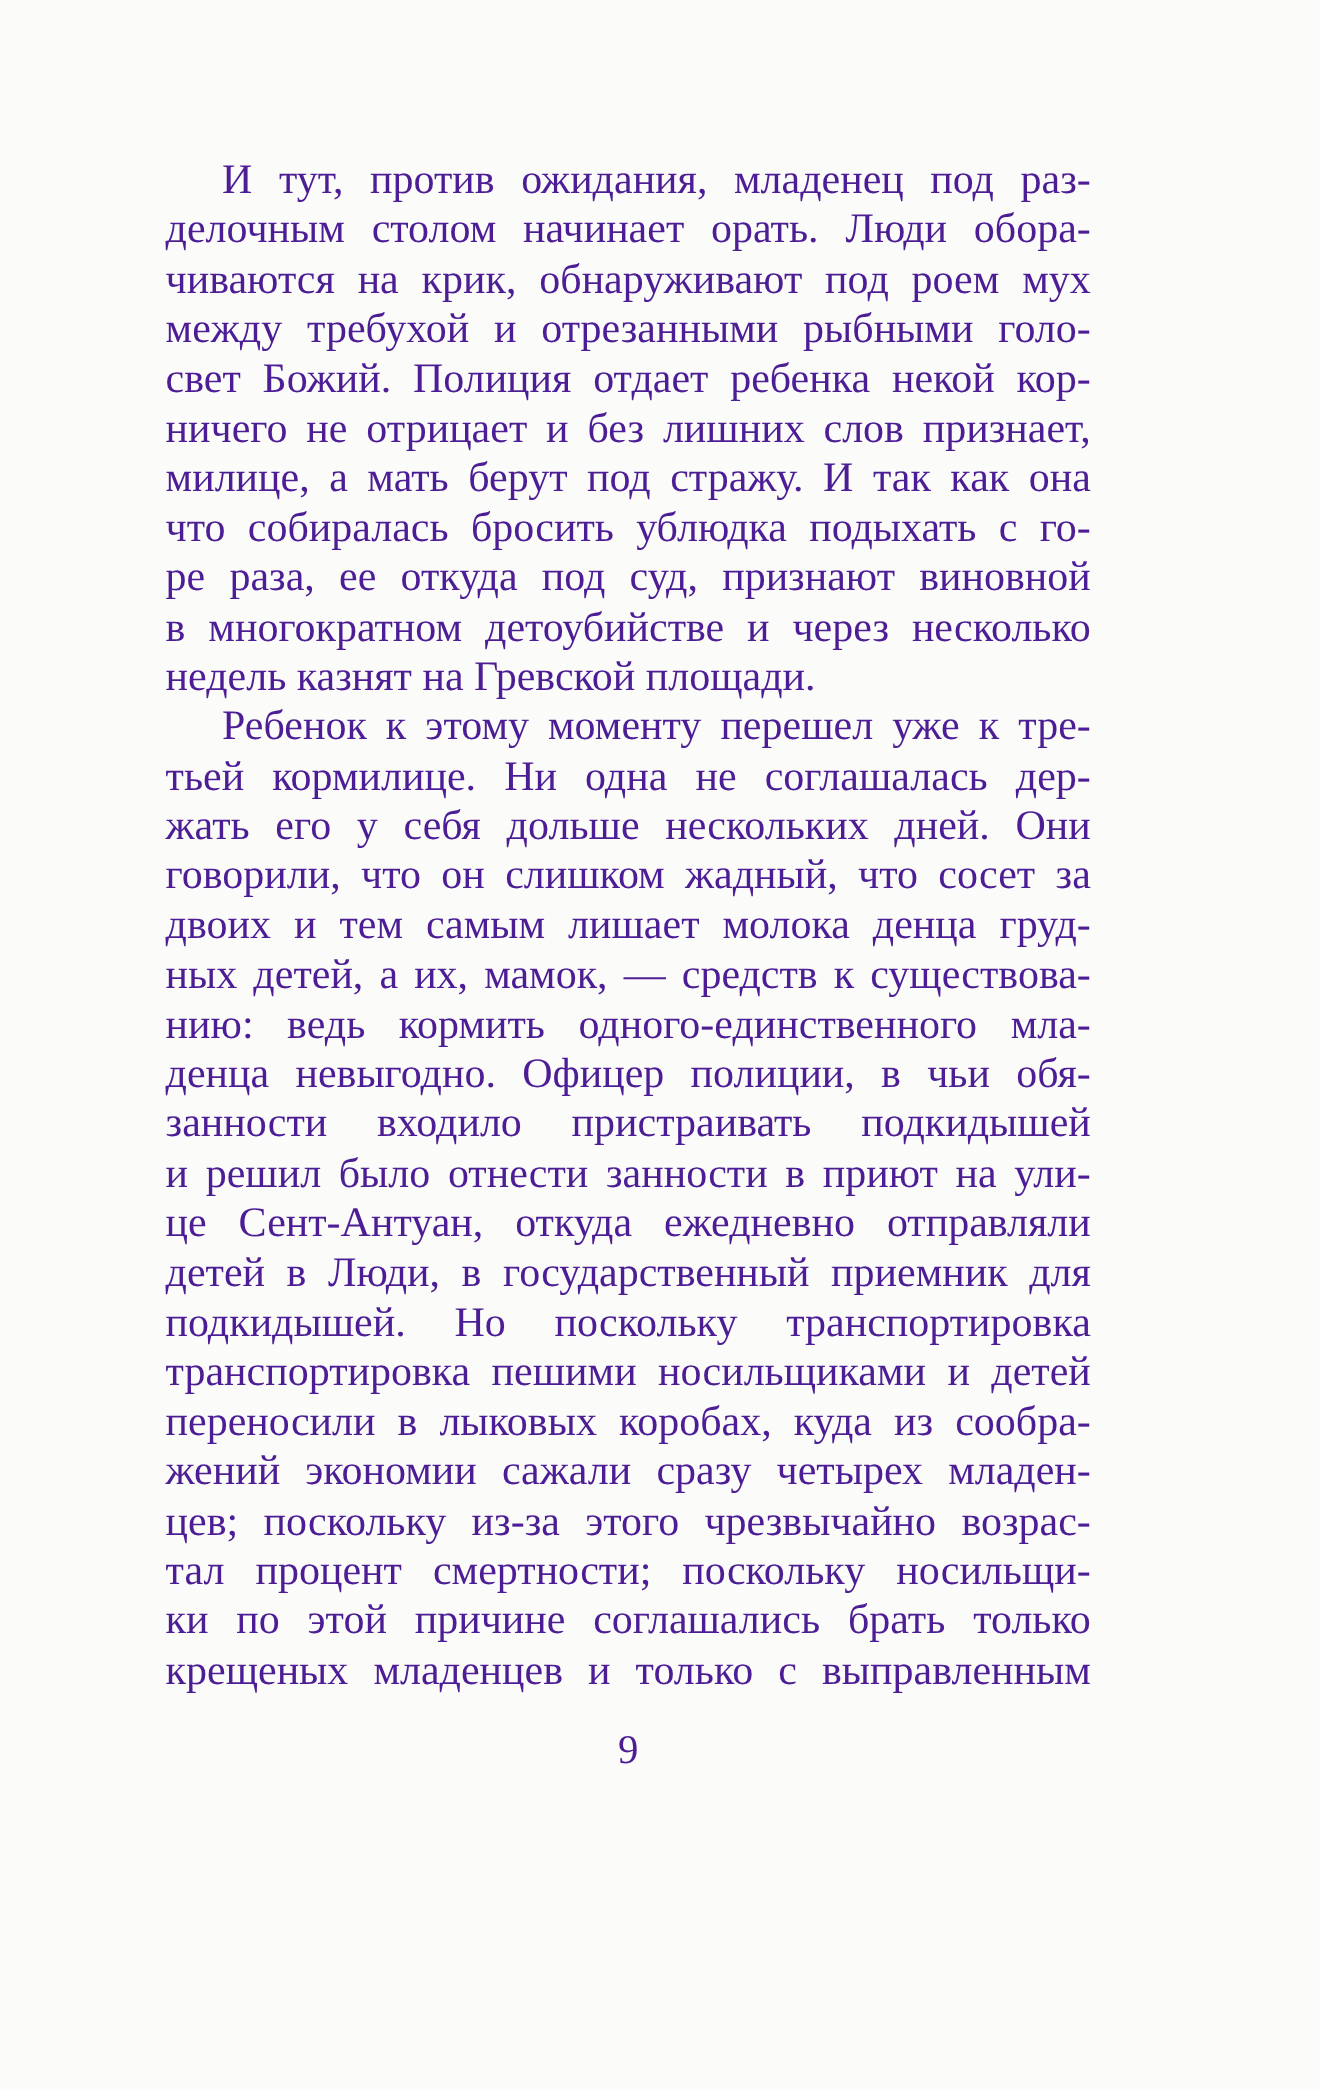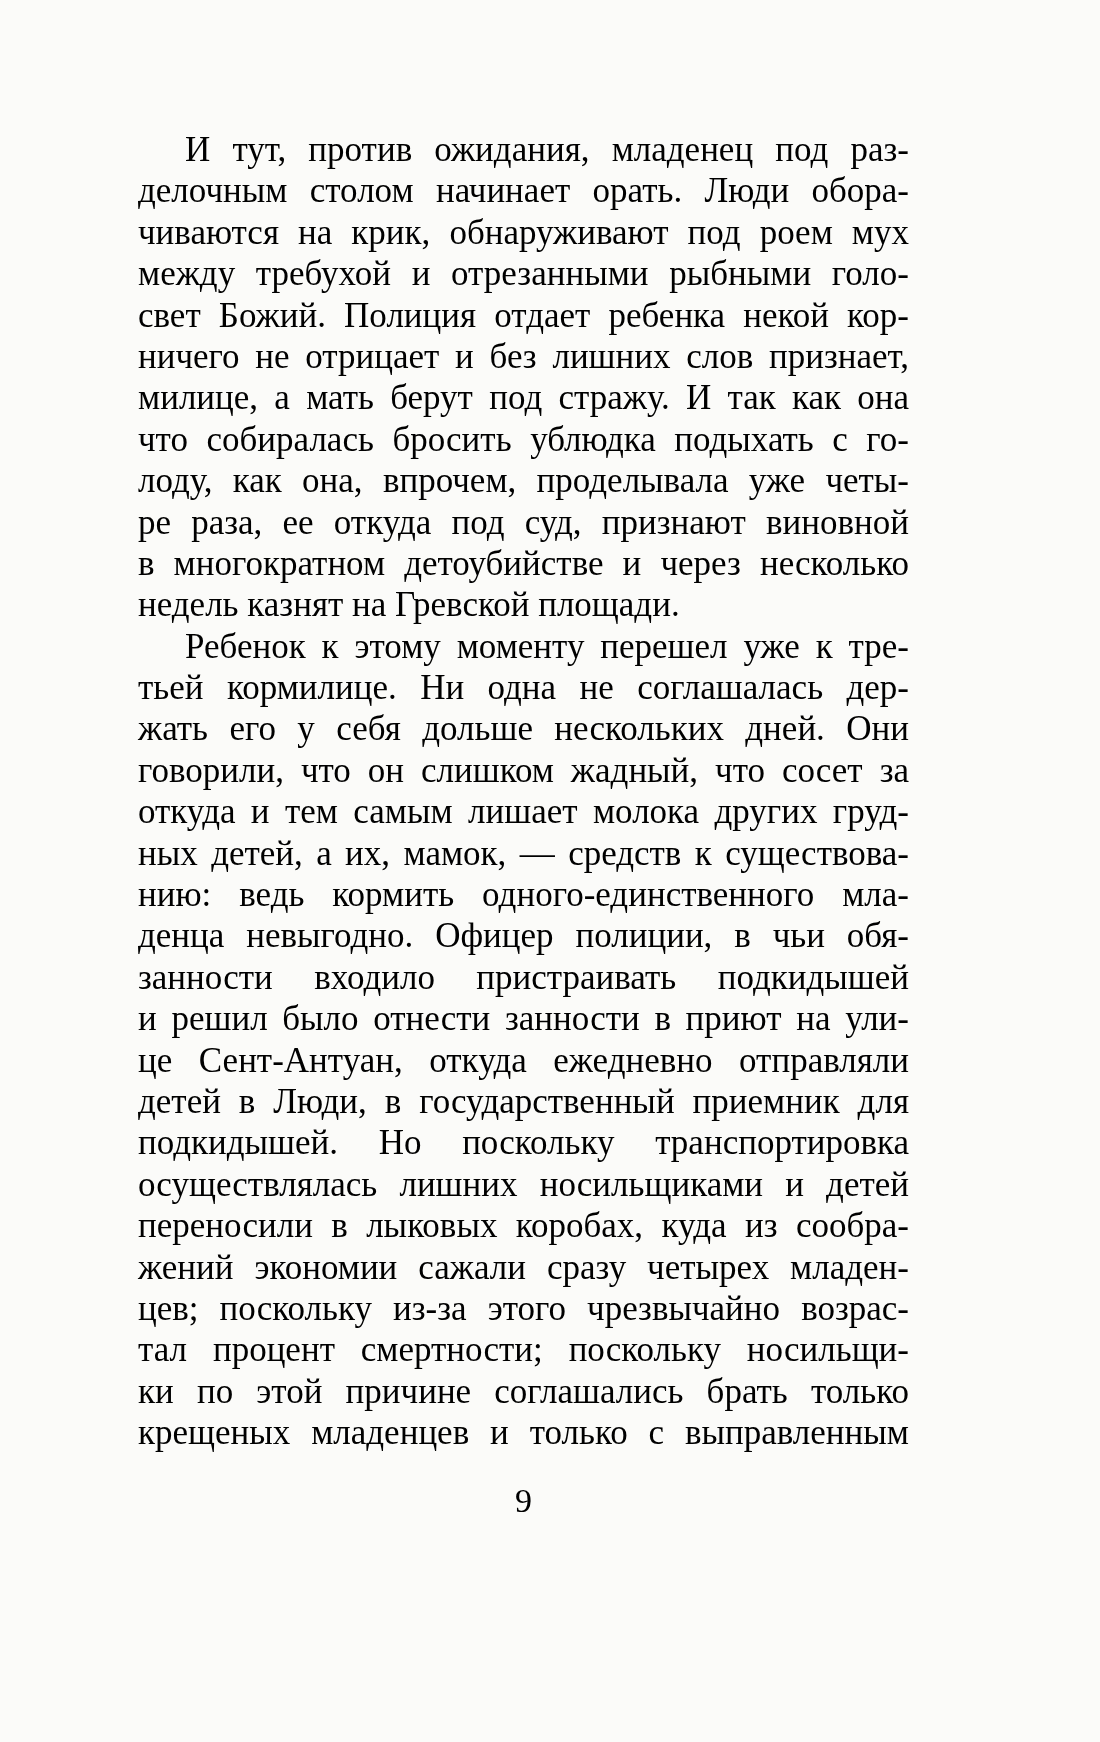"И тут, против ожидания, младенец" .text-block { color: #000000 -> #4c1d95 }
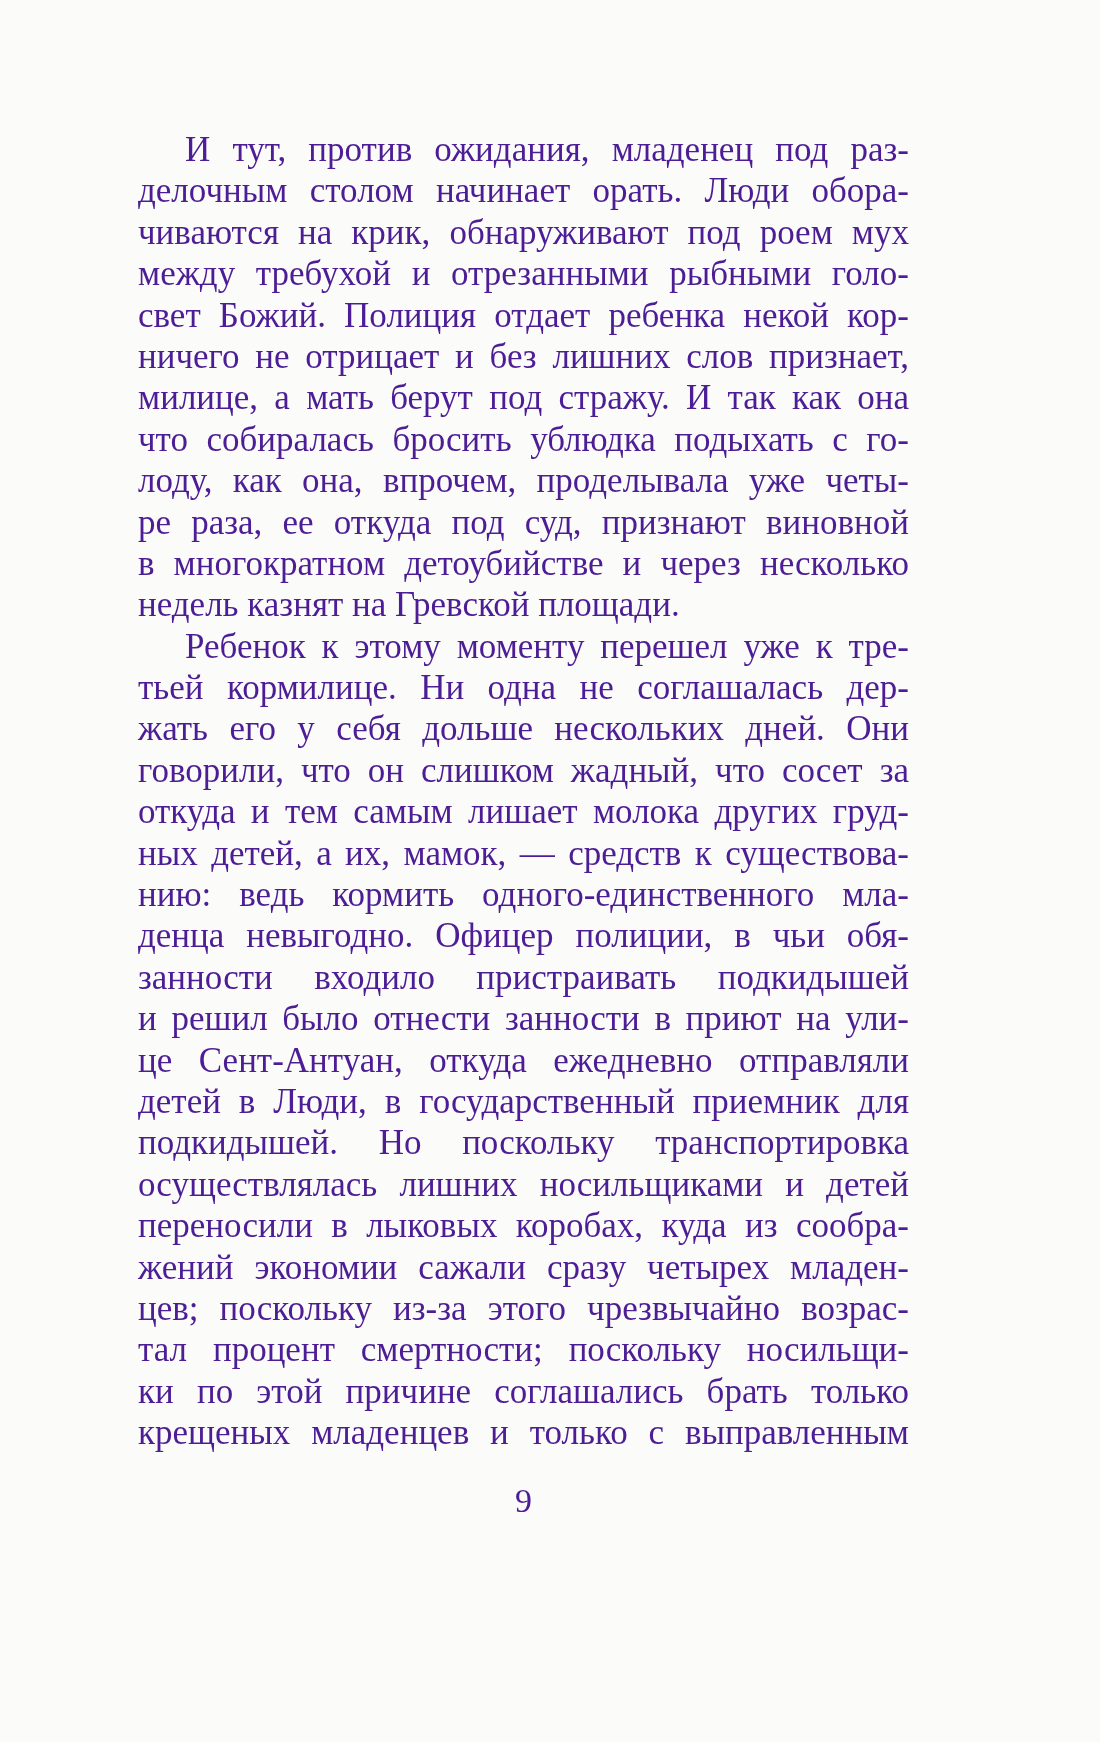"лоду, как она, впрочем, проделывала" div.line { html: <div>лоду, как она, впрочем, проделывала уже четы-</div> -> none }
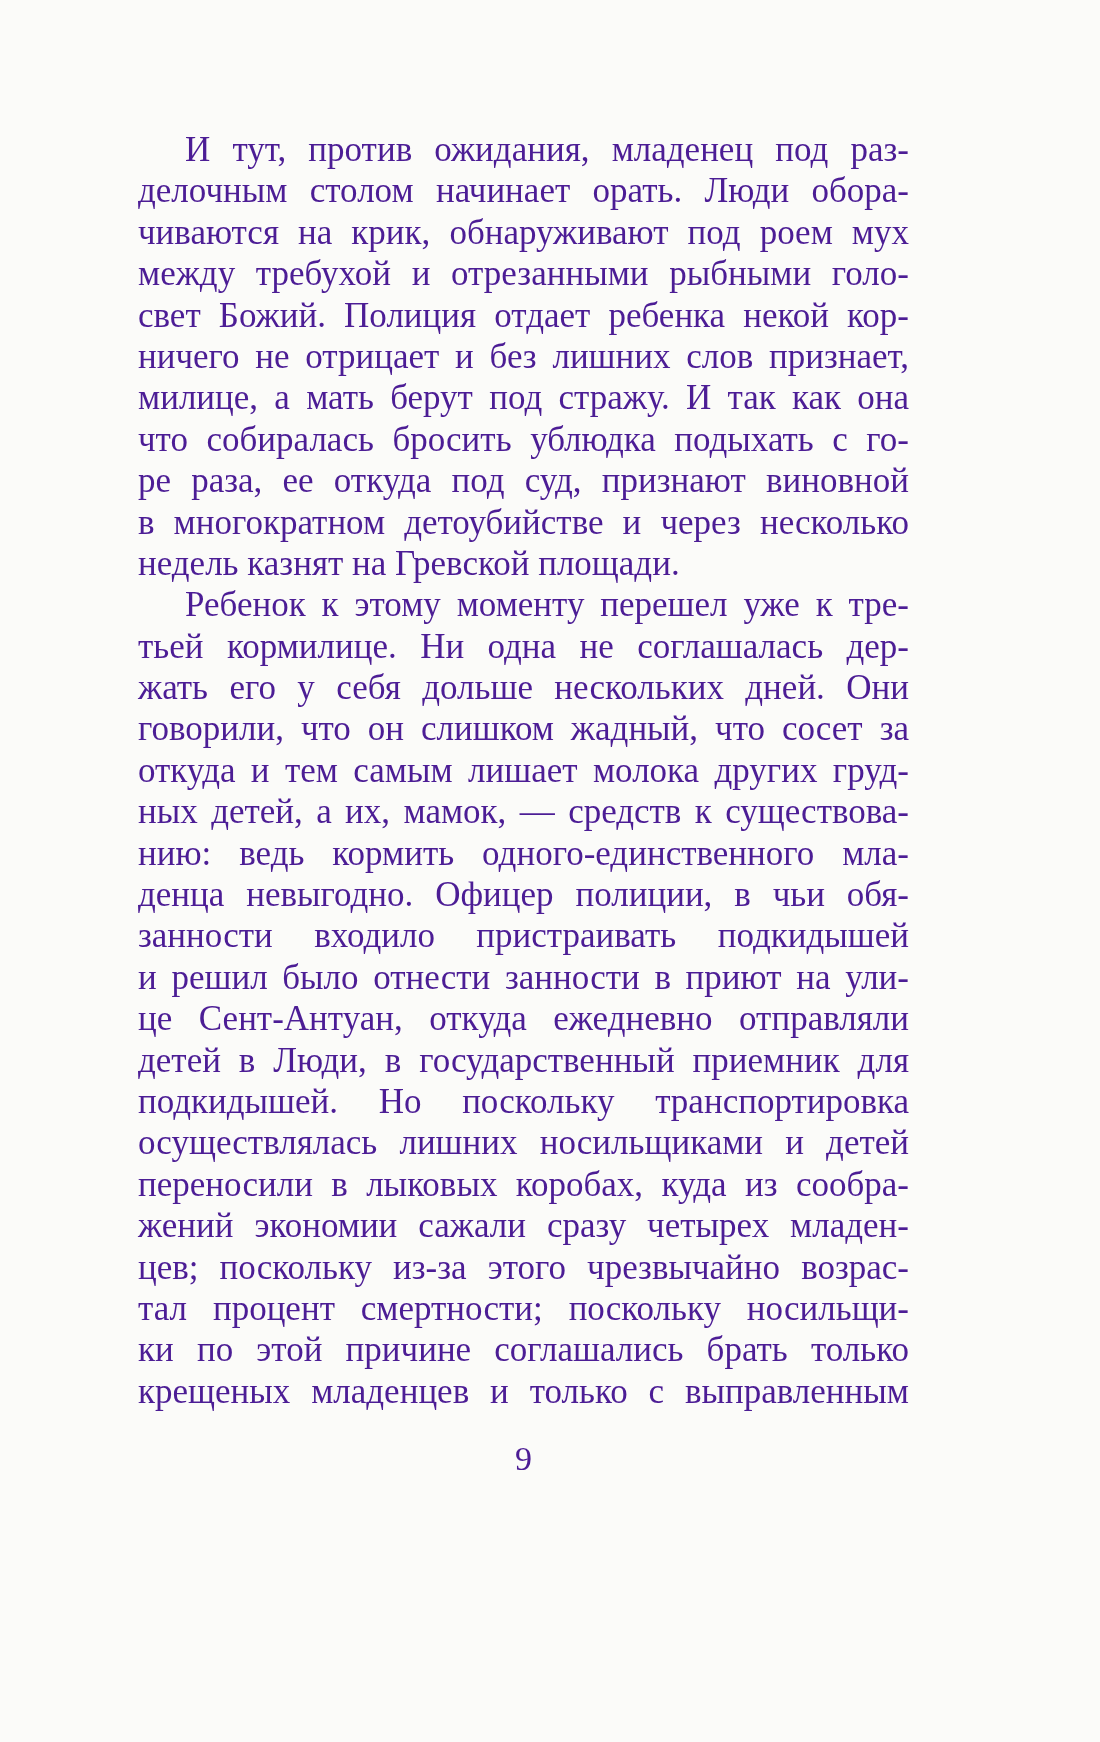"откуда и тем самым лишает" div.line { text: откуда и тем самым лишает молока других -> двоих и тем самым лишает молока денца }
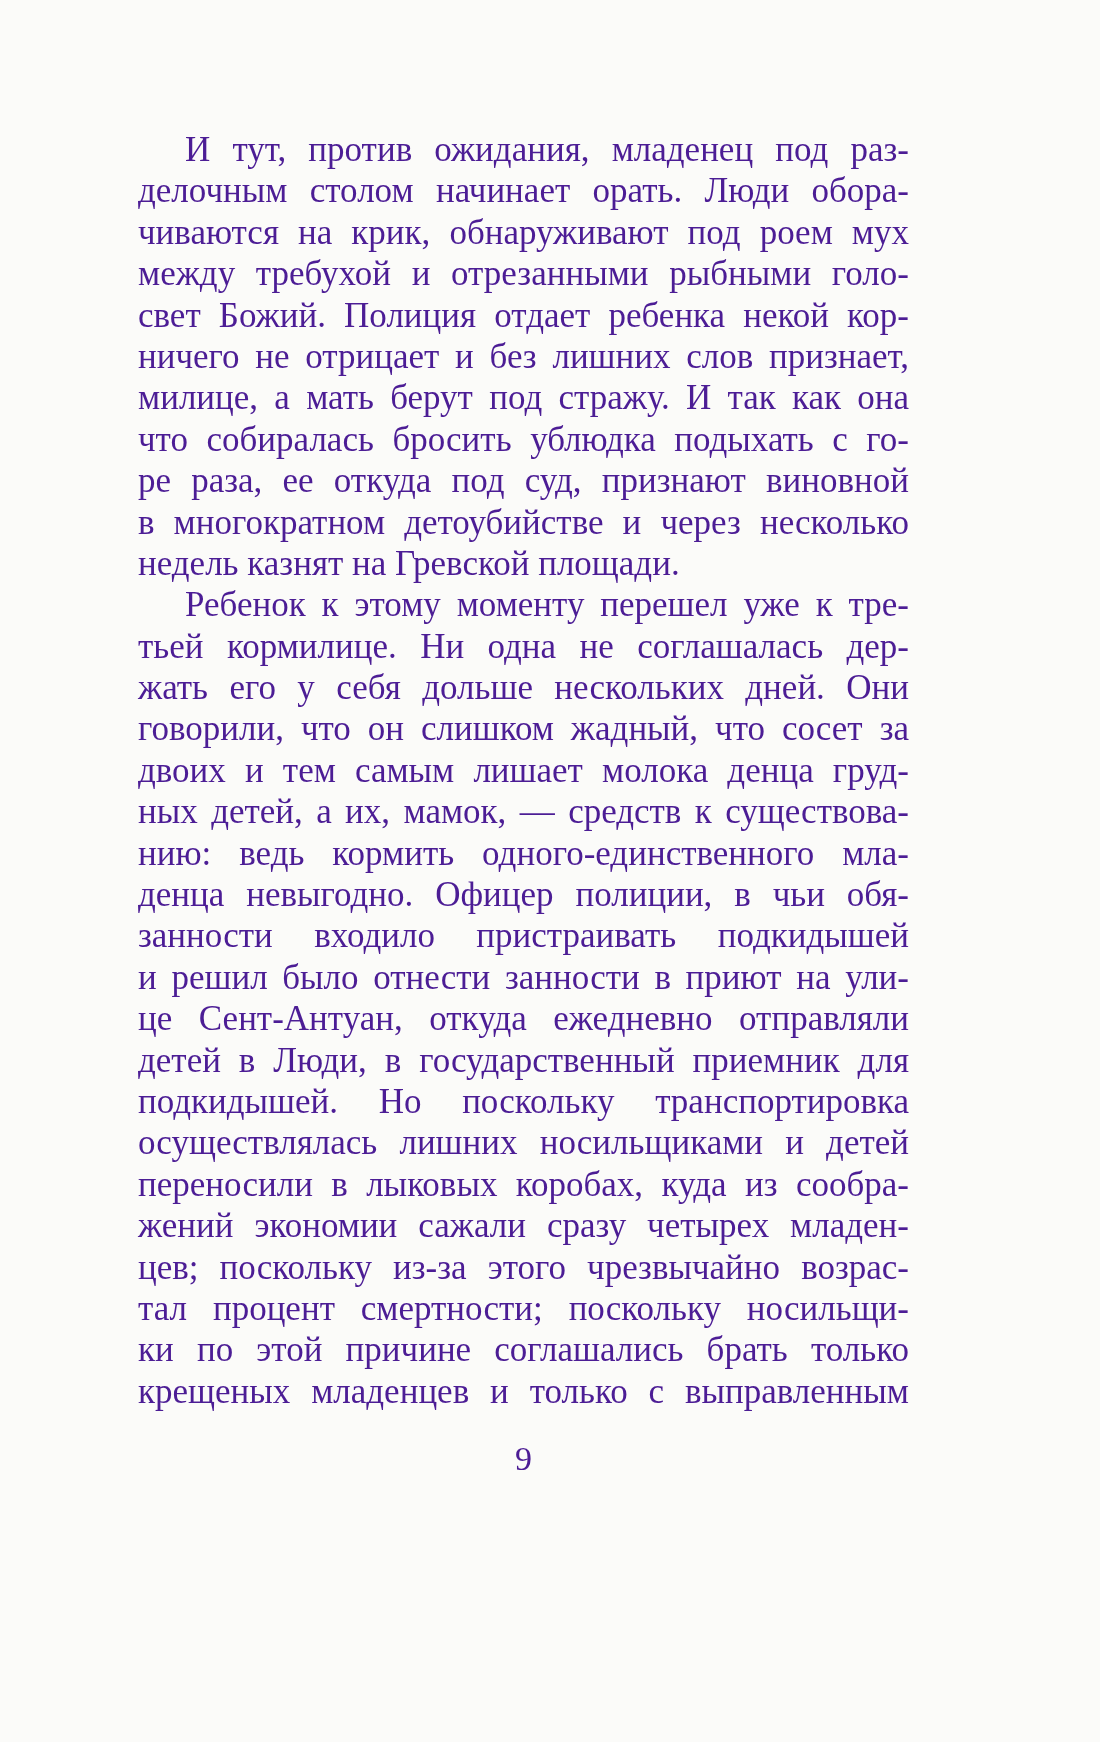"осуществлялась лишних носильщиками и" div.line { text: осуществлялась лишних -> транспортировка пешими }
